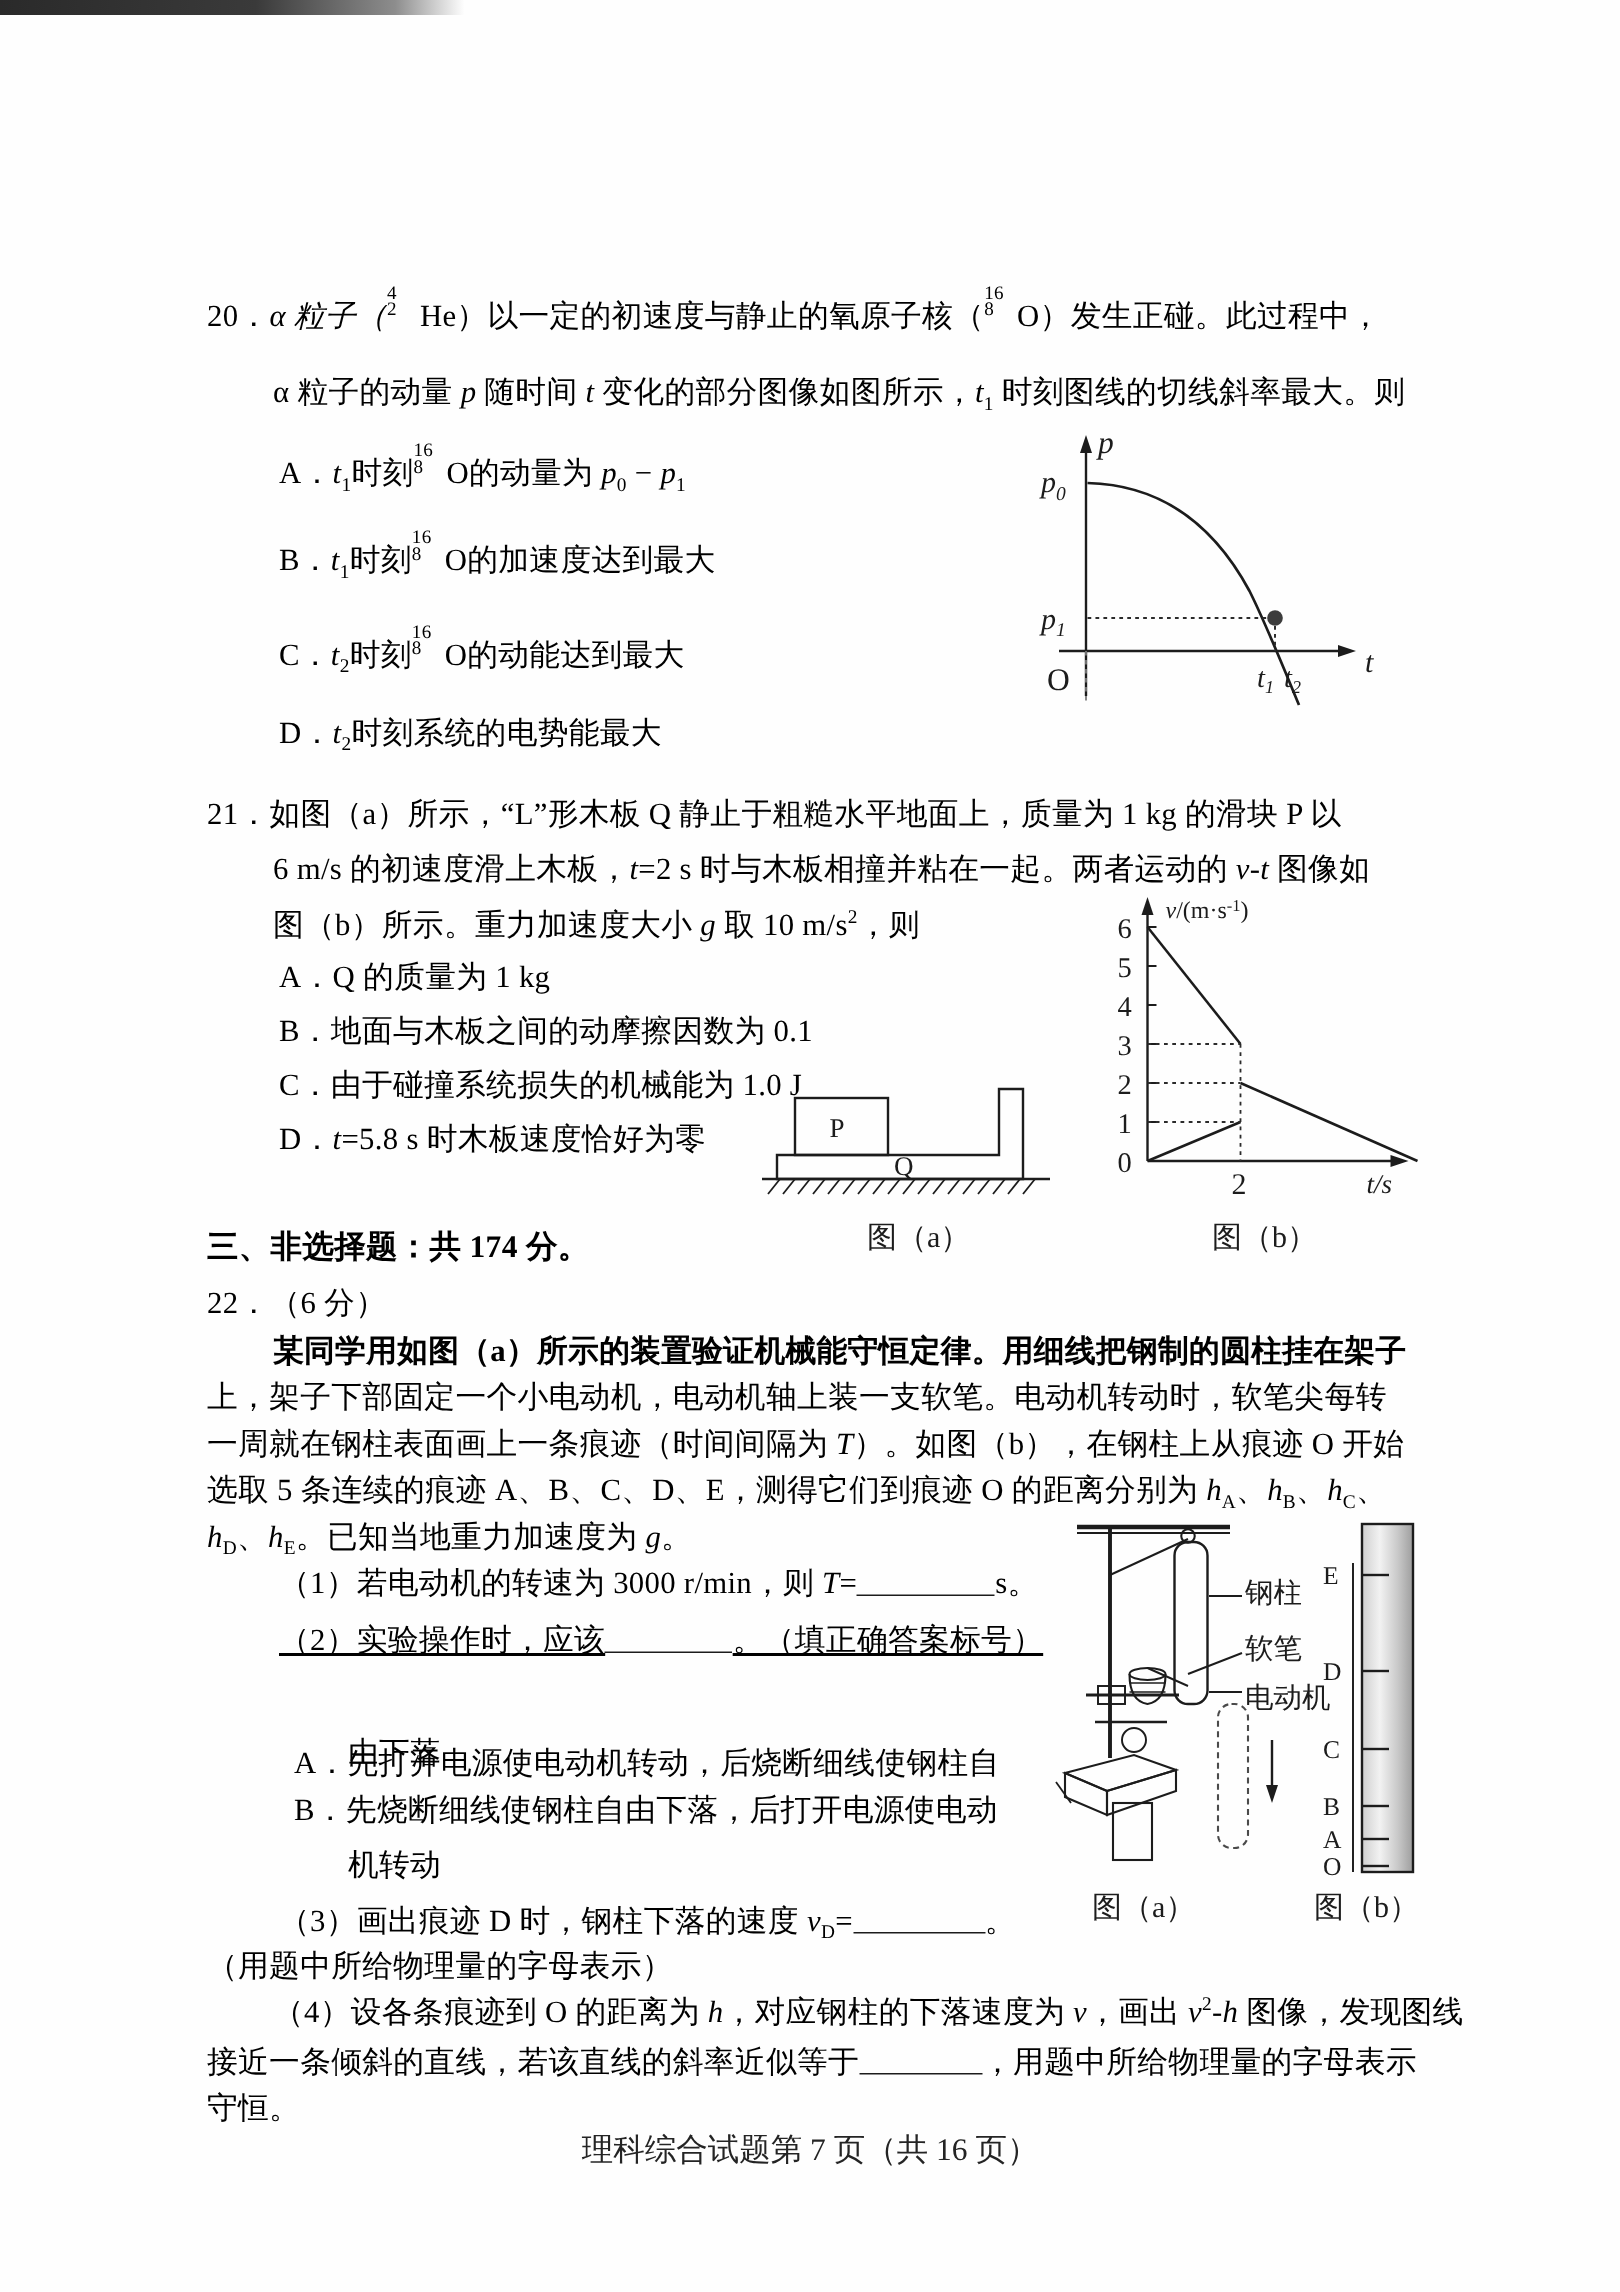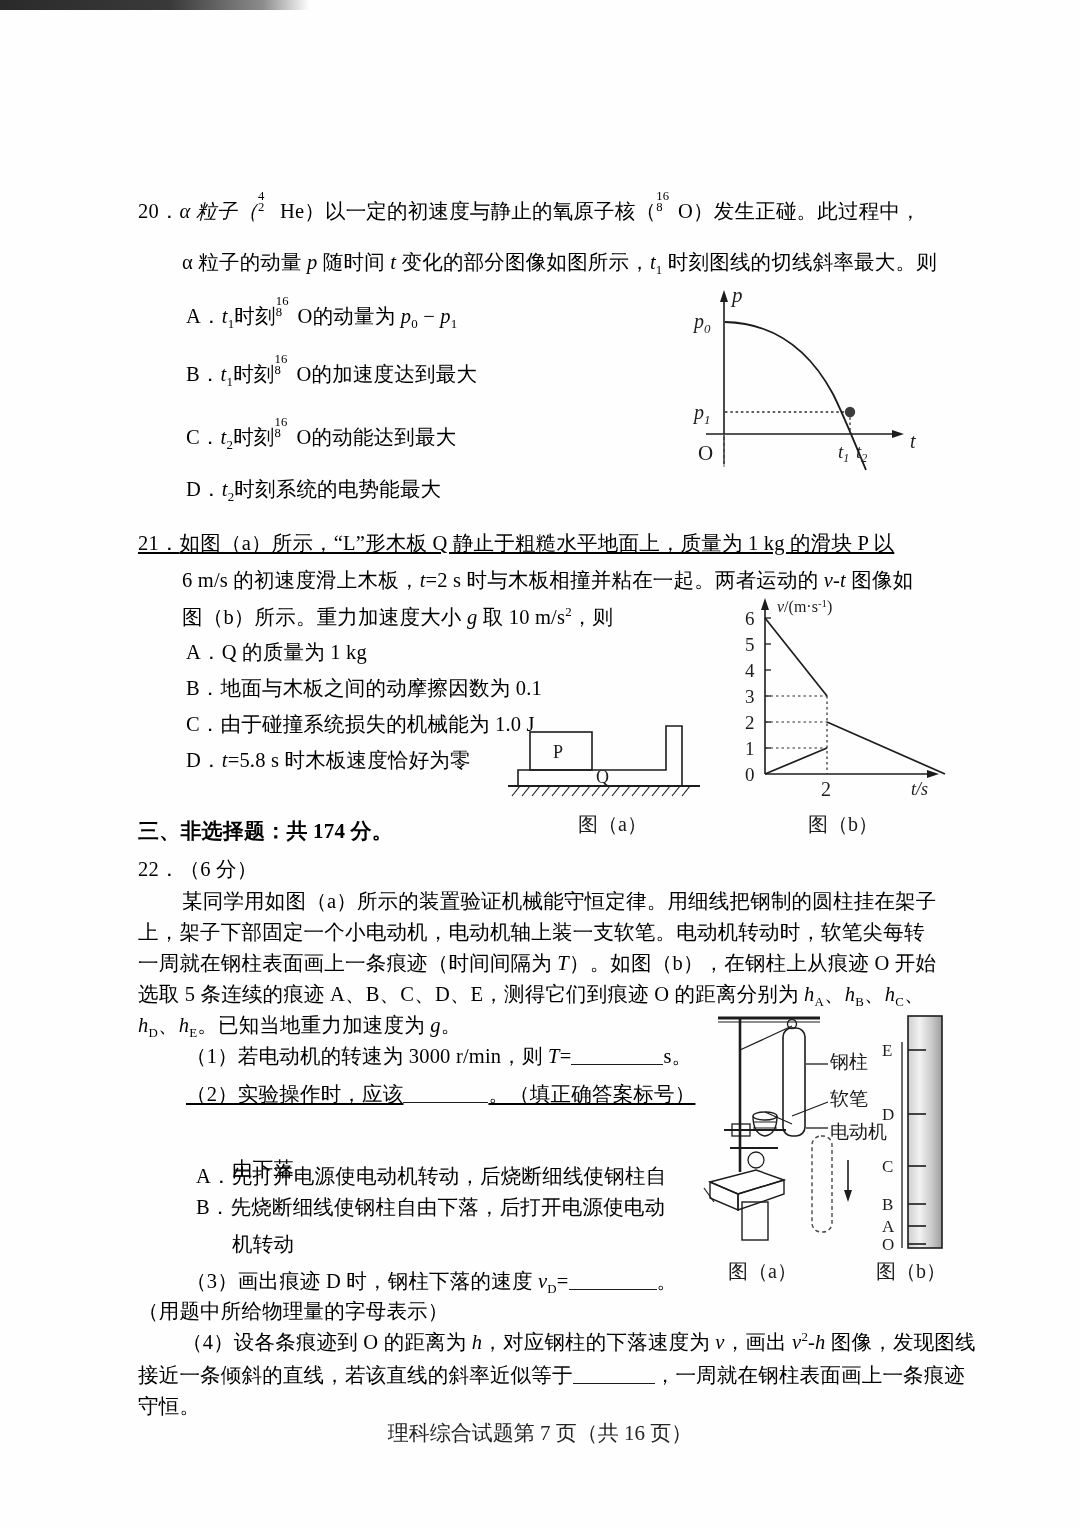"21．如图（a）所示，“L”形木板 Q 静止于粗糙水平地面上，质量为 1 kg" div.blk { text-decoration: underline -> none }
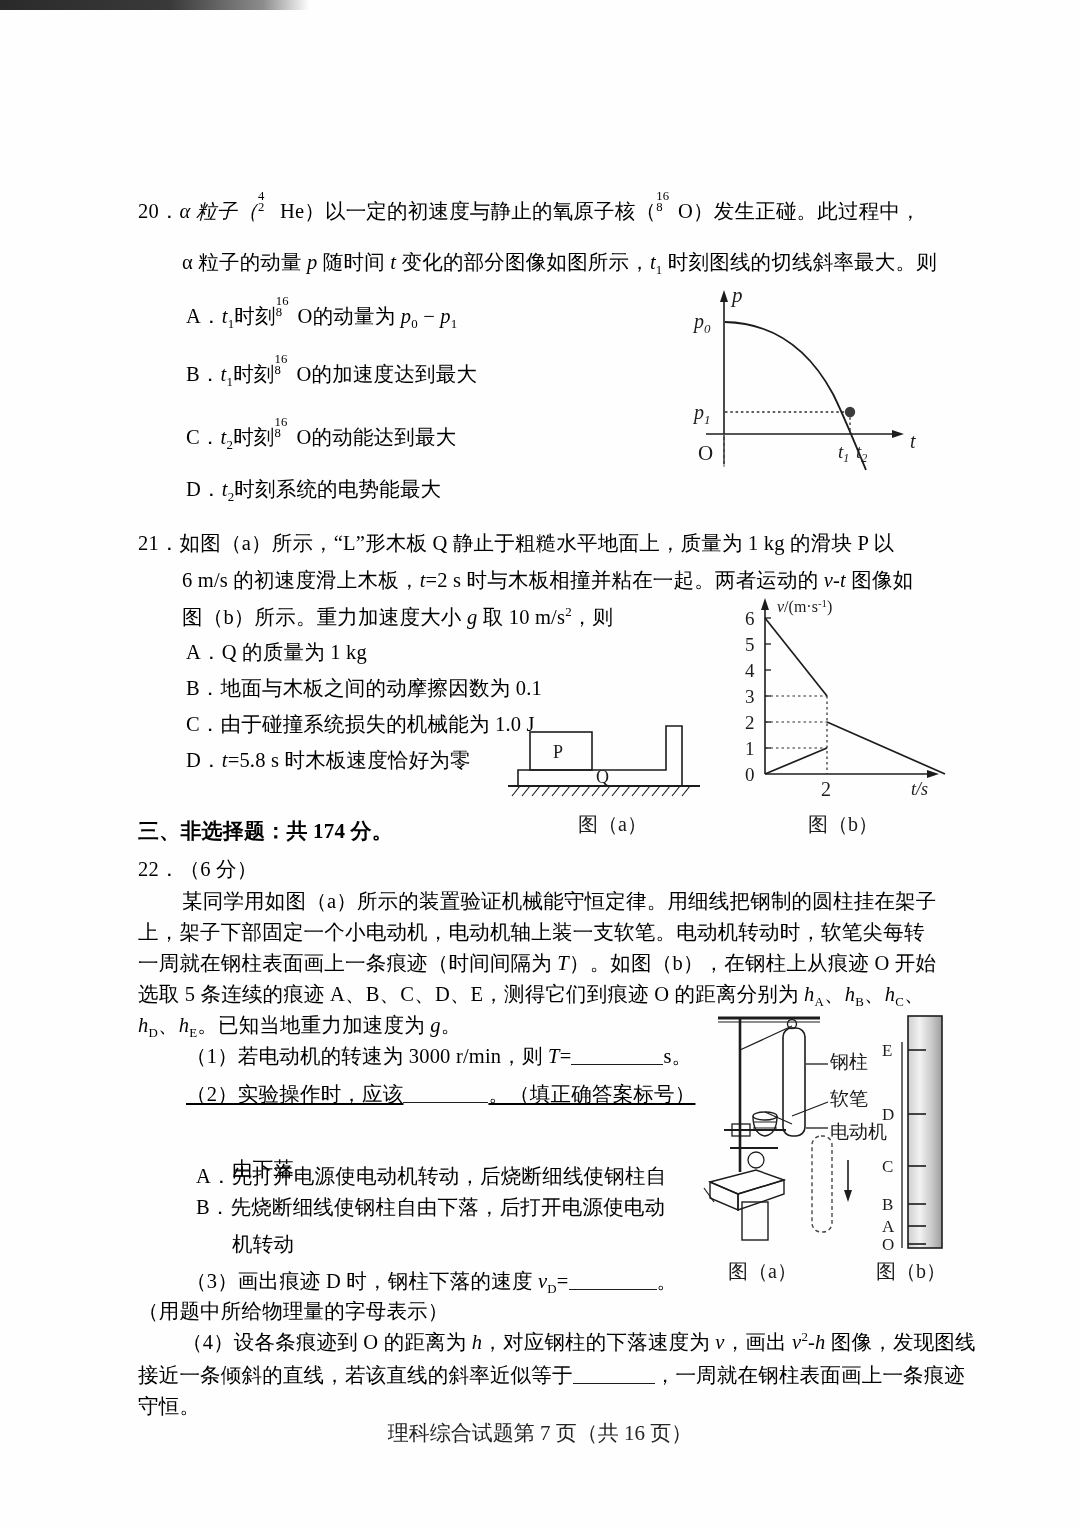"某同学用如图（a）所示的装置验证机械能守恒定律。用细线把钢制的圆柱挂在架子" div.blk { font-weight: none -> bold }
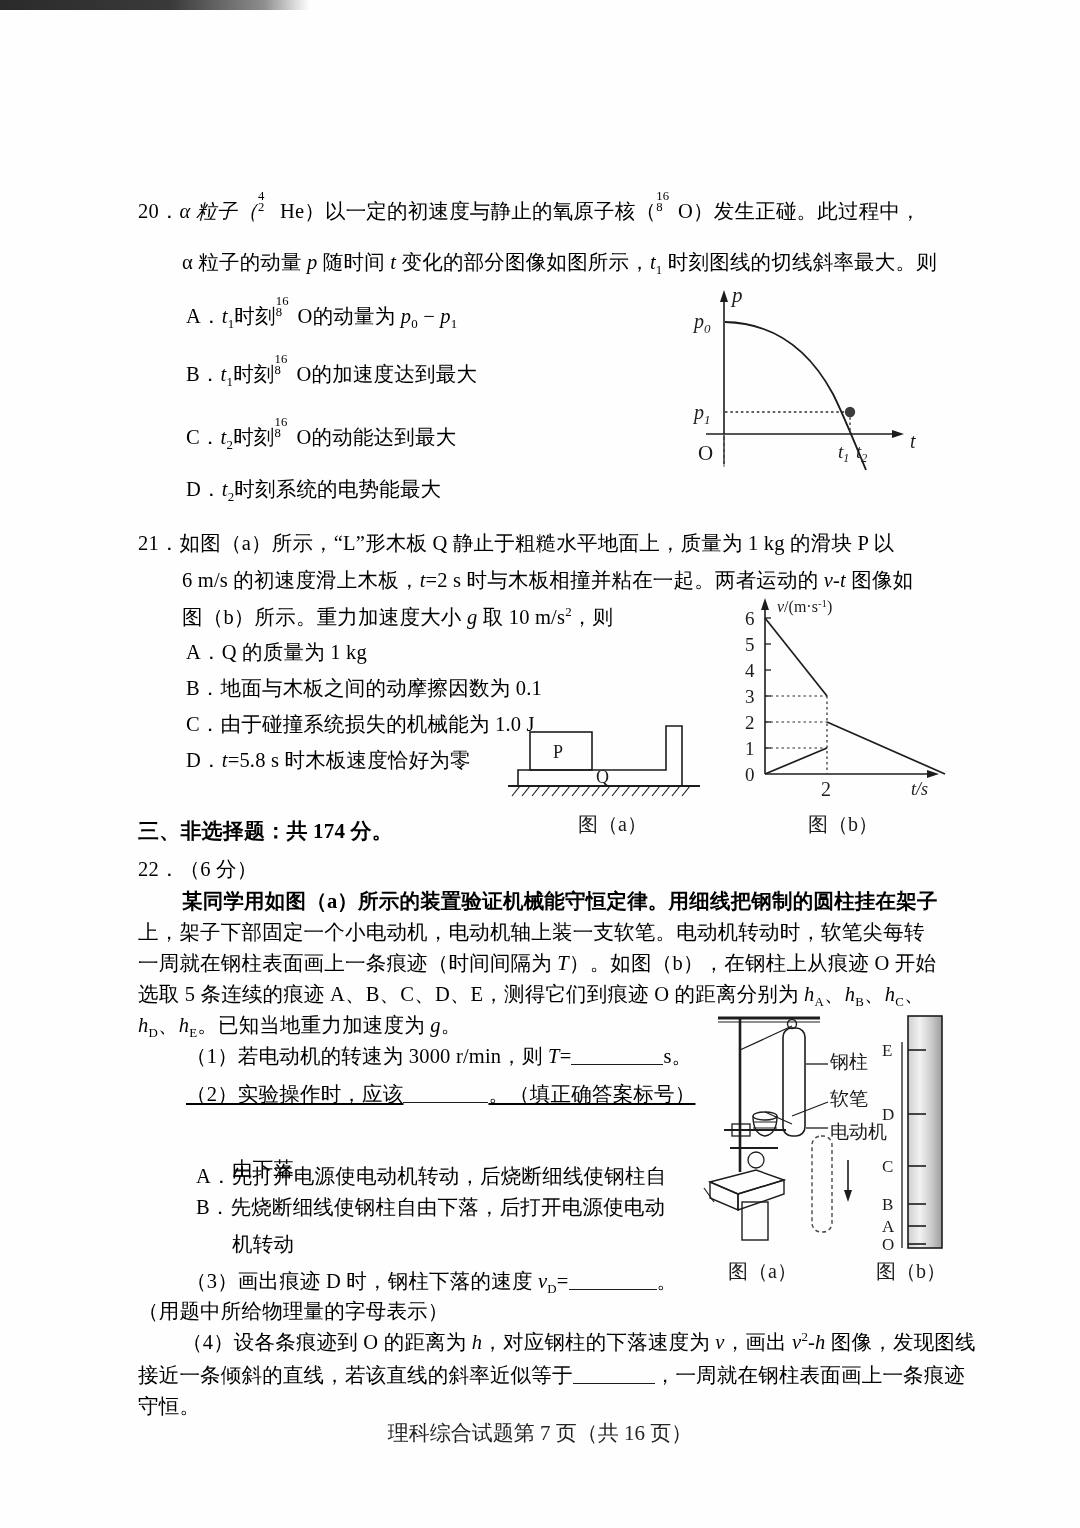"，一周就在钢柱表面画上一条痕迹" span { text: 一周就在钢柱表面画上一条痕迹 -> 用题中所给物理量的字母表示 }
